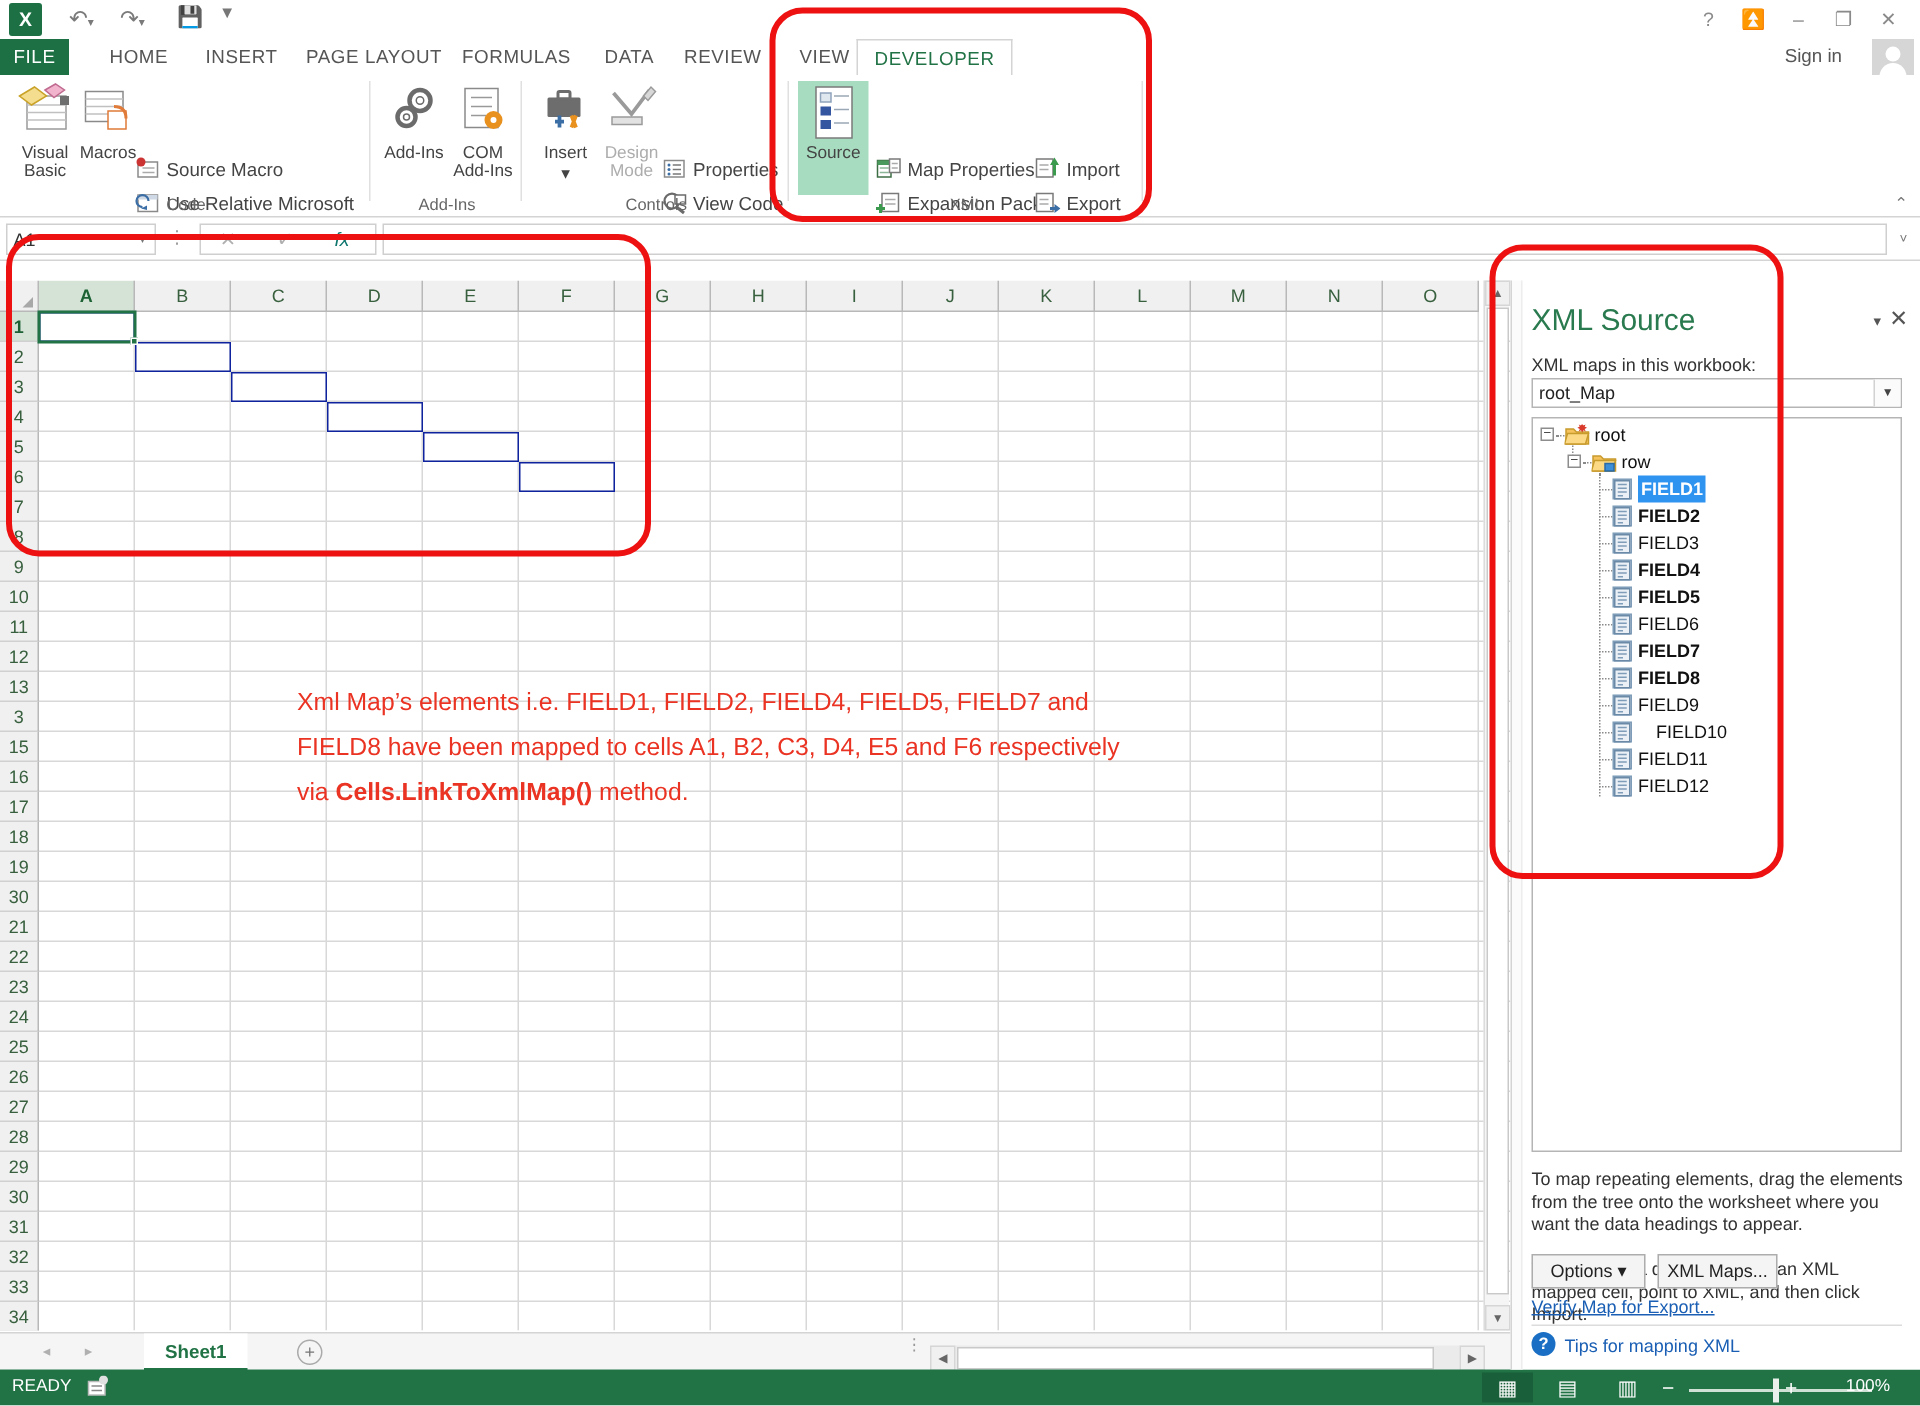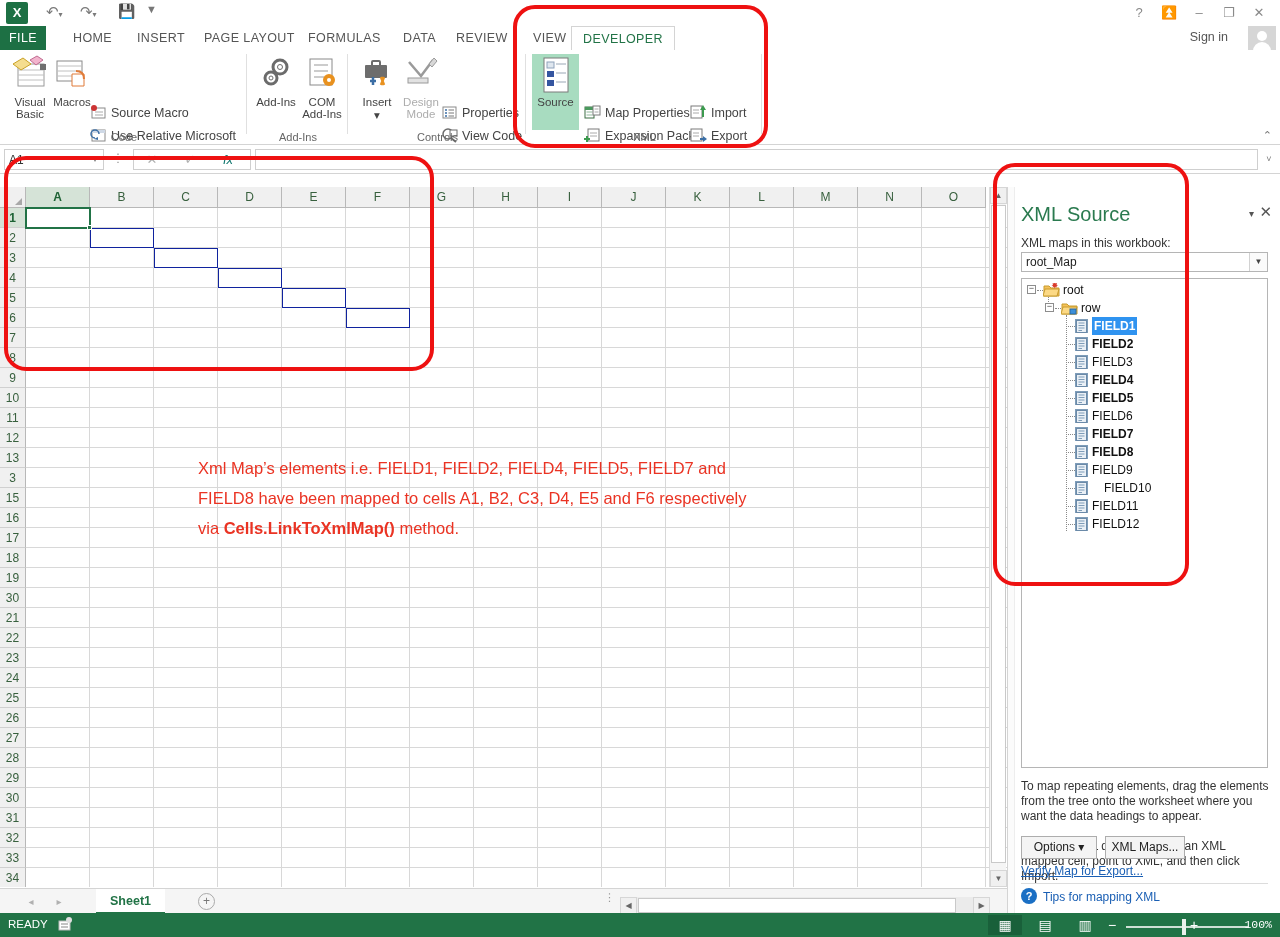"100%" .zoom-pct { font-family: Liberation Mono, monospace -> none; right: 8px -> 20px }
